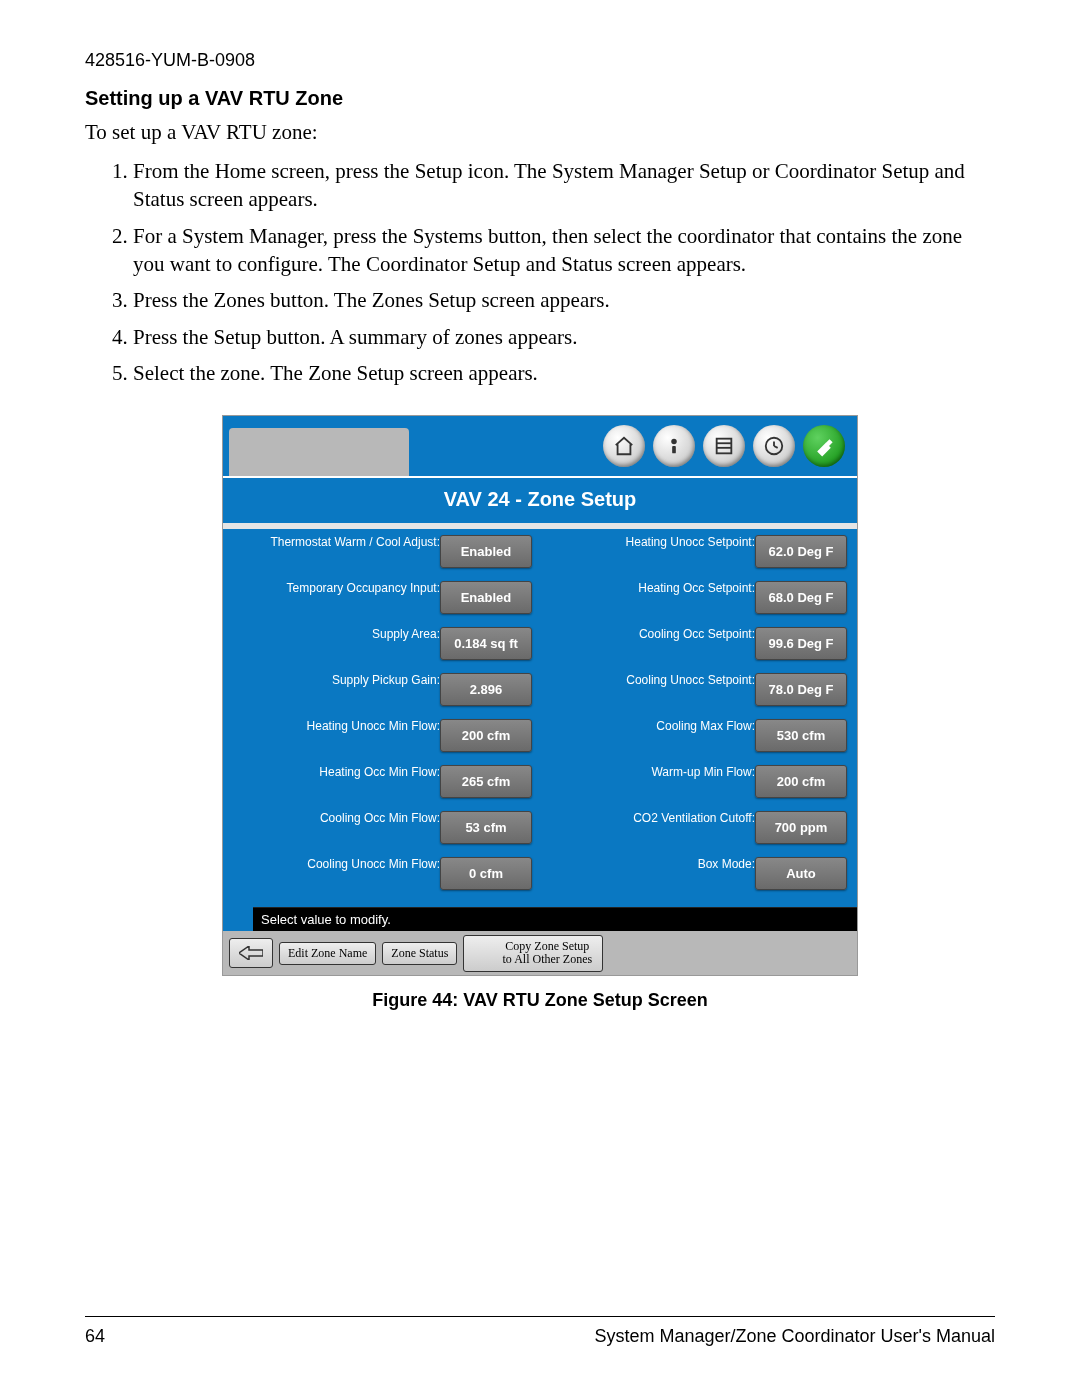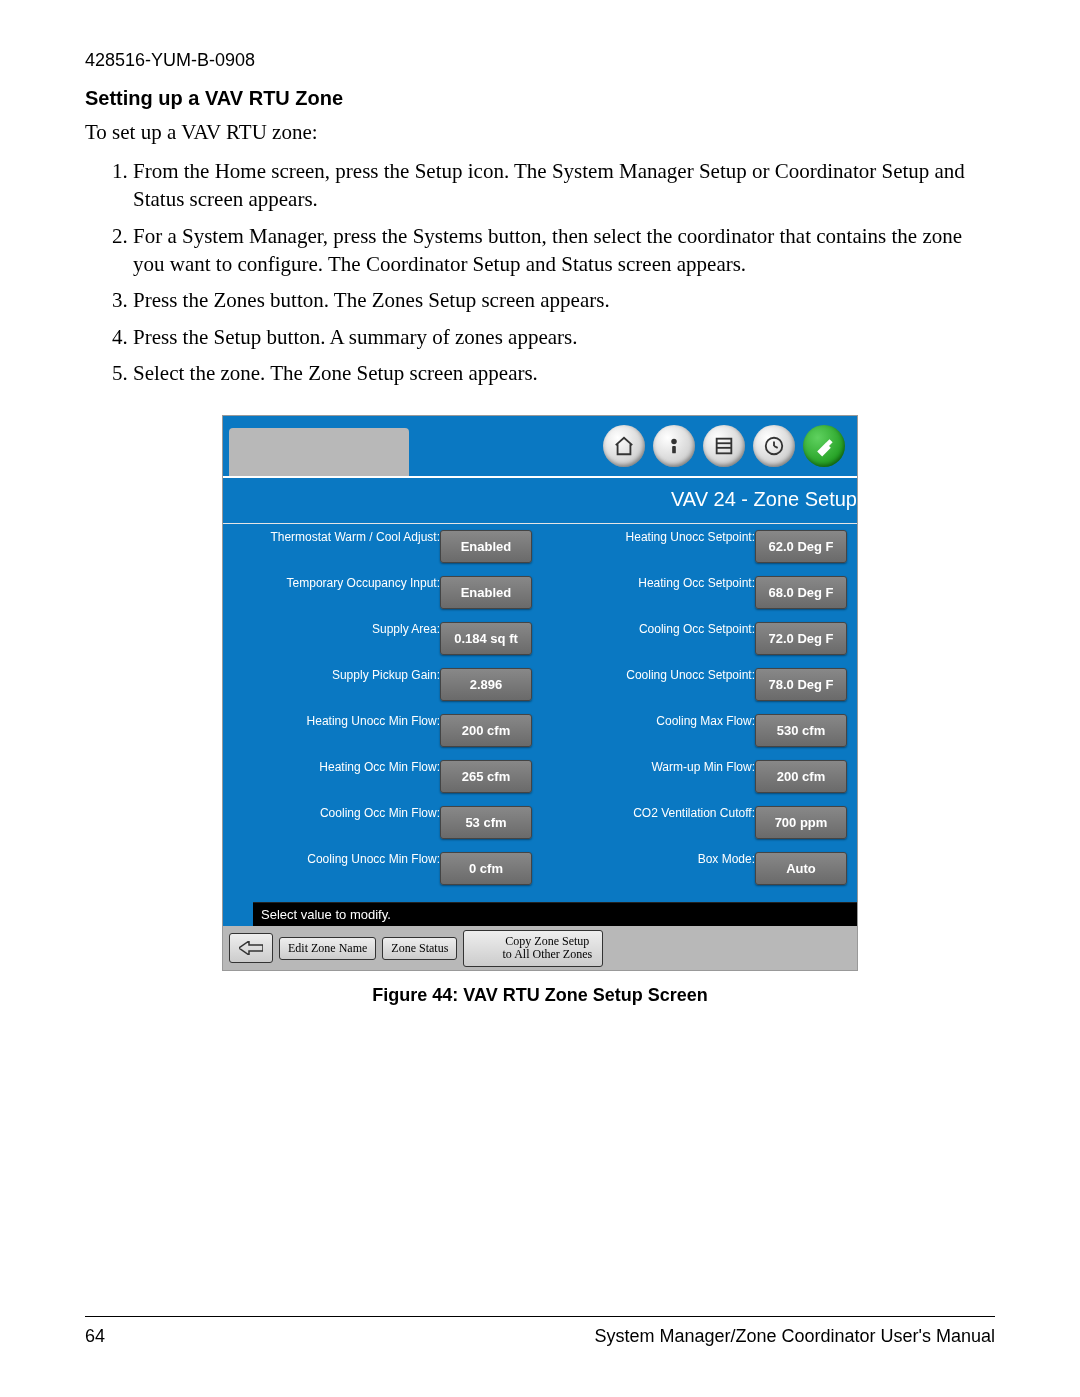"VAV 24 - Zone Setup" .zone-title-bar { border-bottom: 1px solid #e5e5e5 -> 6px solid #e5e5e5; font-weight: normal -> bold; text-align: right -> center }
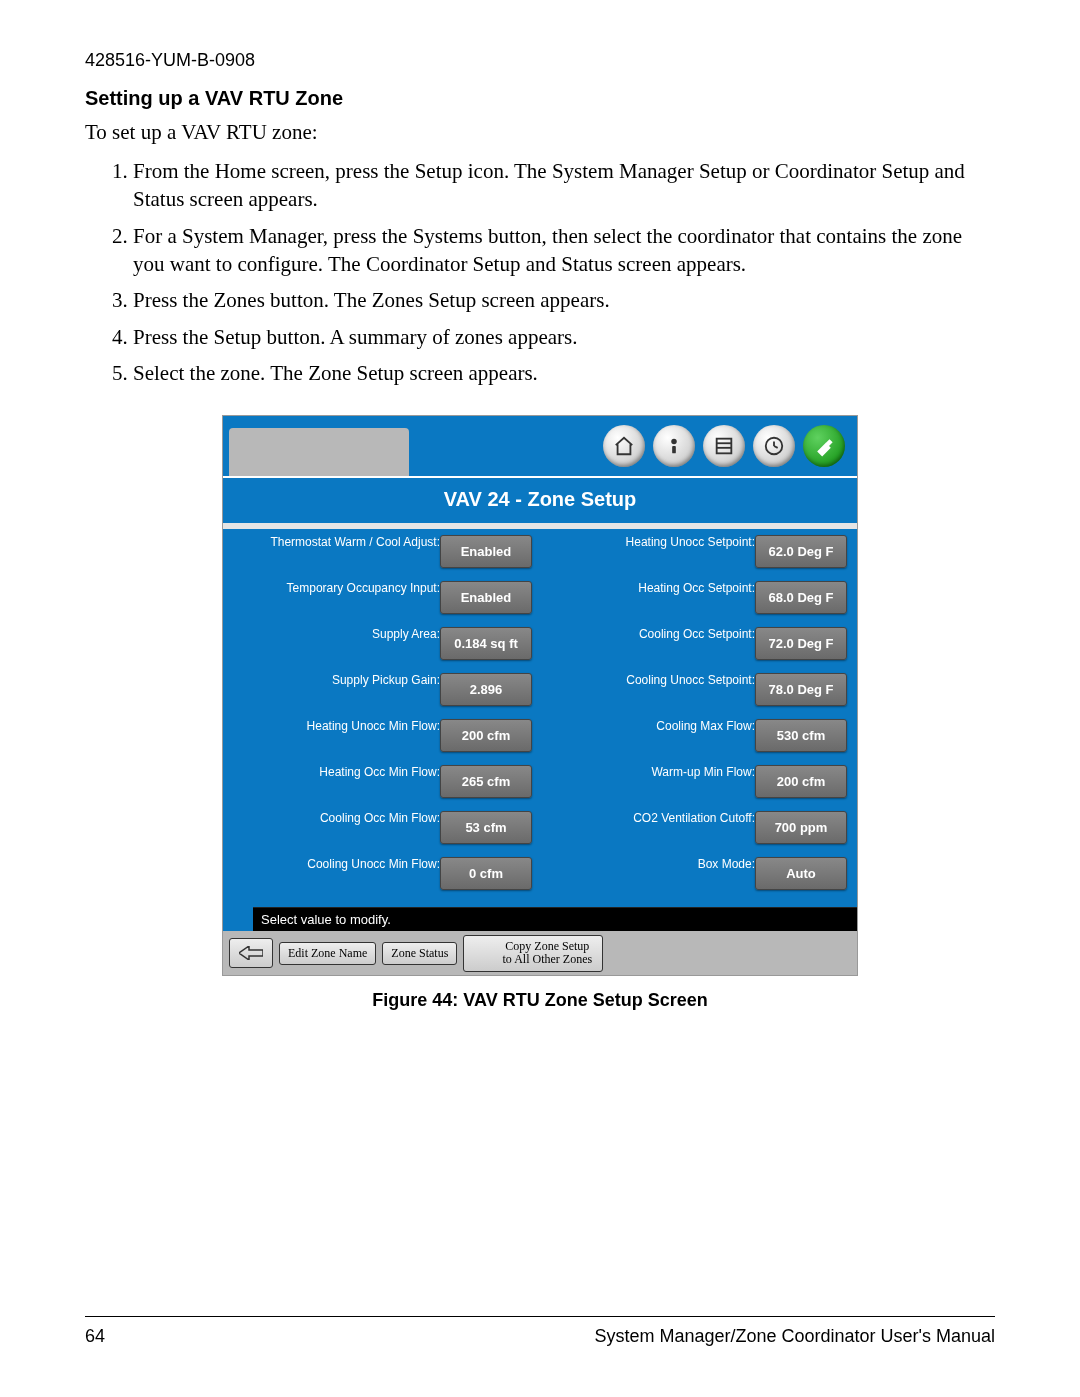"72.0 Deg F" div.val-btn { text: 72.0 -> 99.6 }
